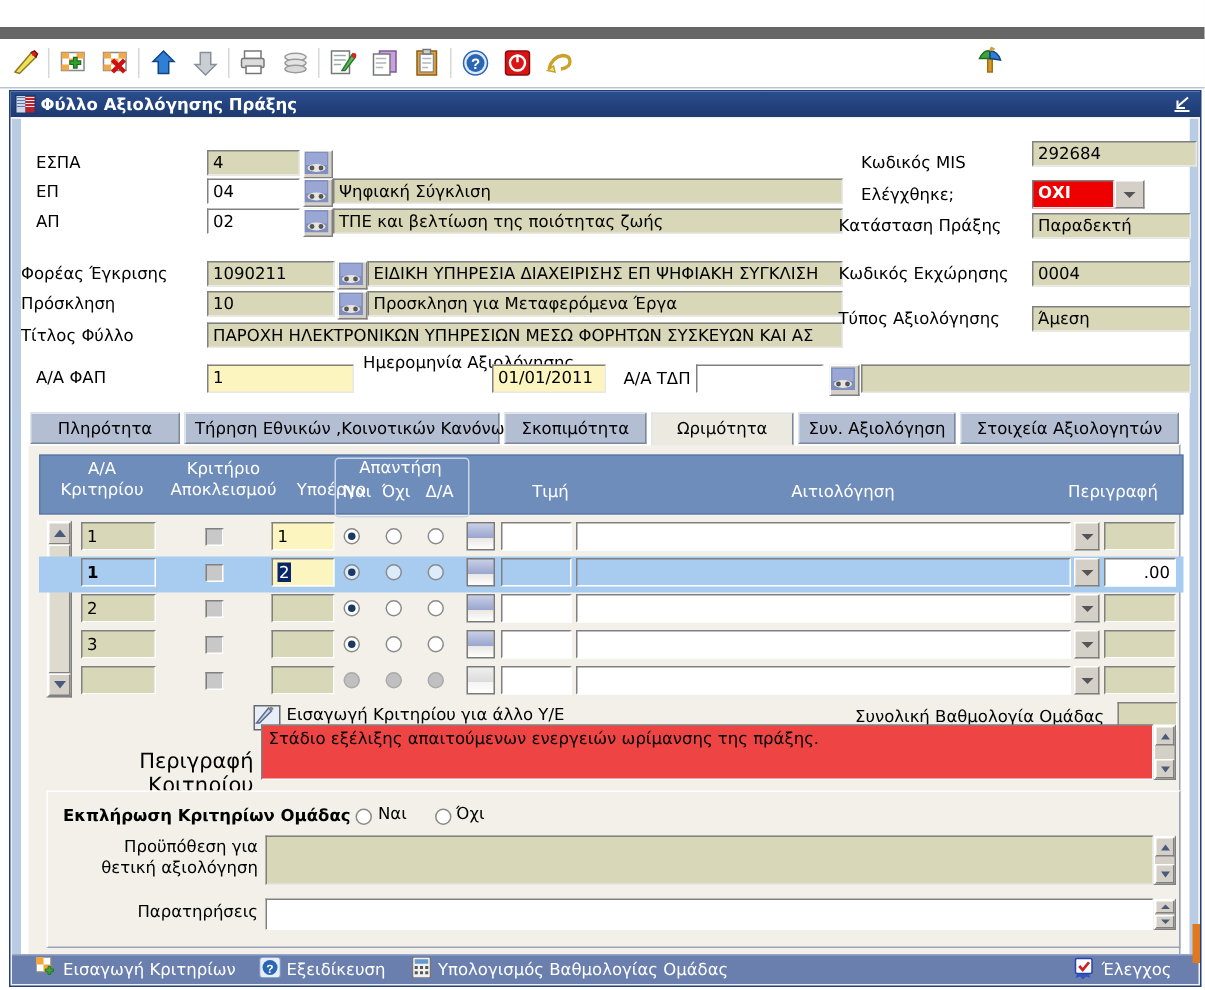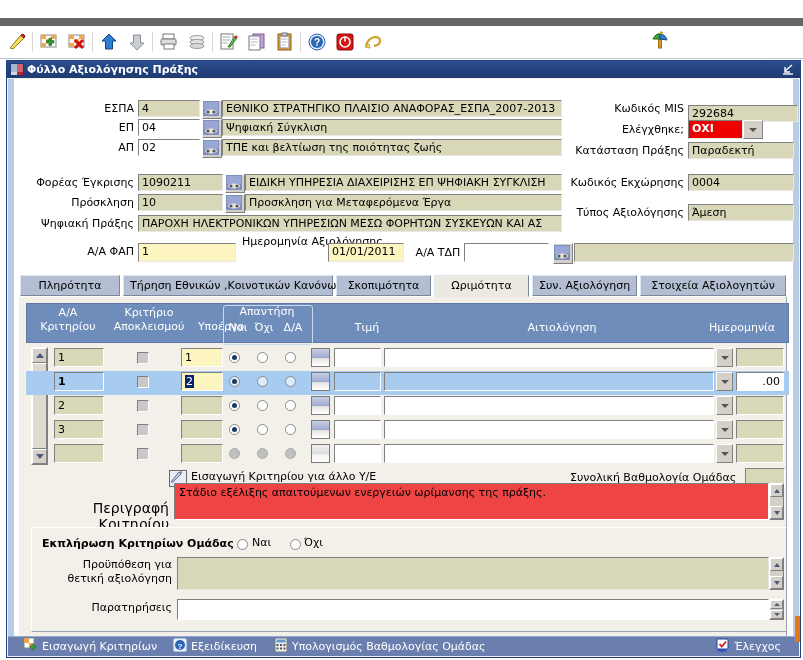"ΕΣΠΑ" .lbl { text-align: right -> none }
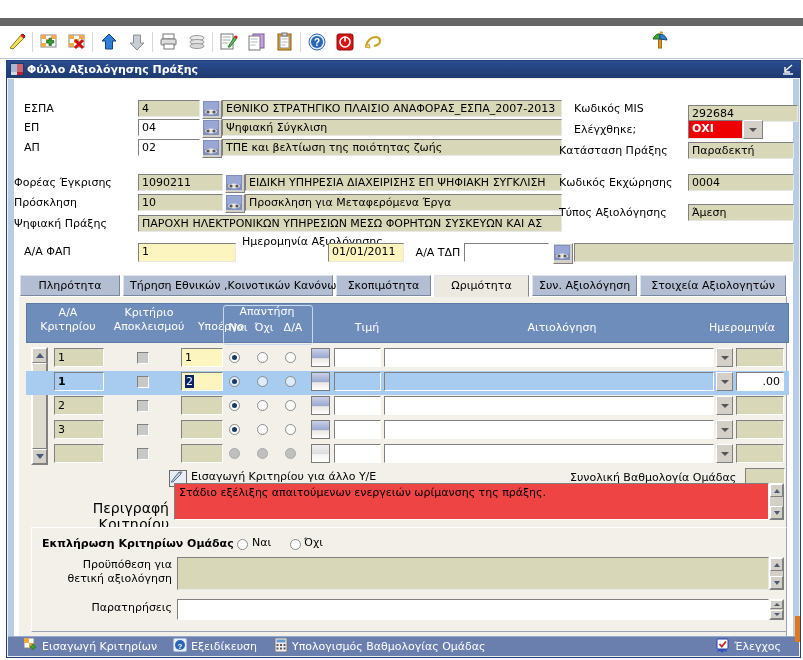"ΕΘΝΙΚΟ ΣΤΡΑΤΗΓΙΚΟ ΠΛΑΙΣΙΟ" div.fld { html: <div>ΕΘΝΙΚΟ ΣΤΡΑΤΗΓΙΚΟ ΠΛΑΙΣΙΟ ΑΝΑΦΟΡΑΣ_ΕΣΠΑ_2007-2013</div> -> none }
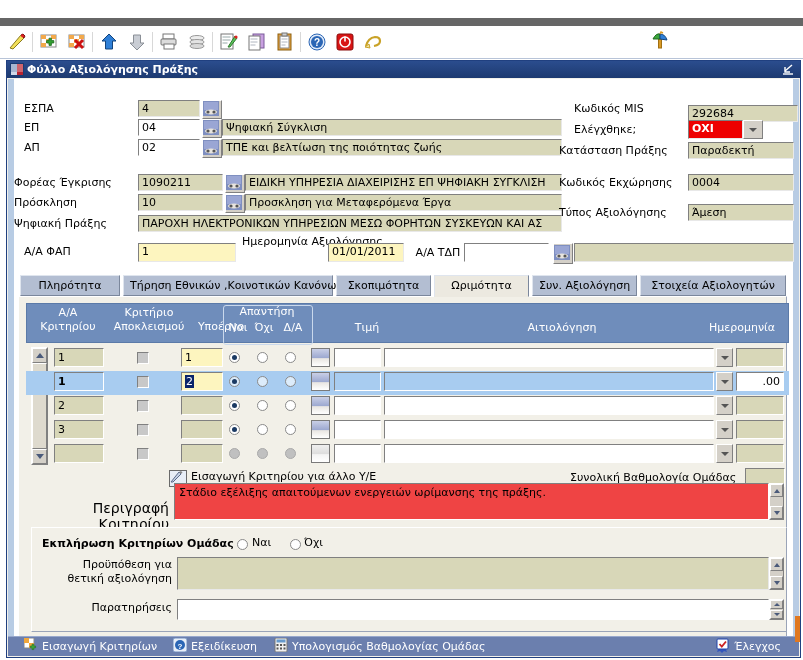"292684" div.fld { top: 26px -> 15px }
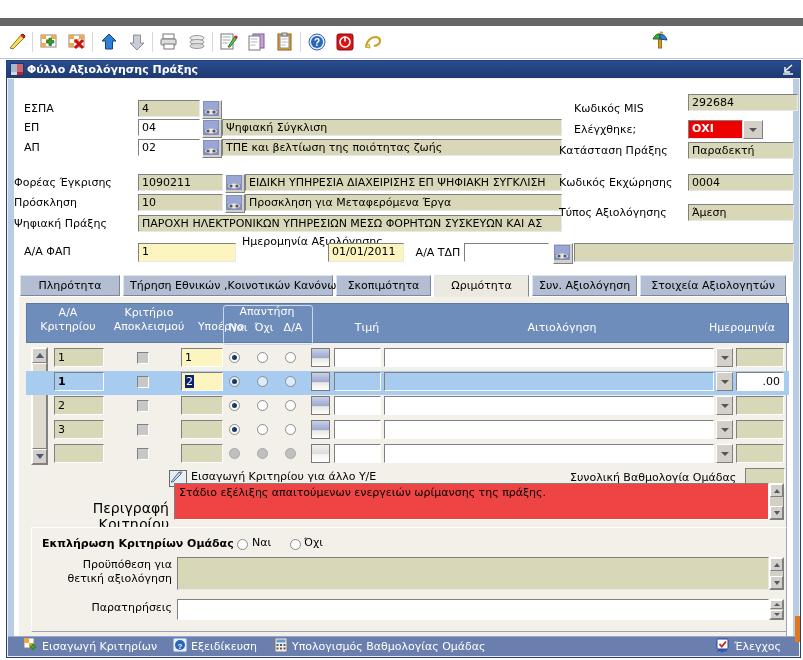"Ψηφιακή Πράξης" div.lbl { text: Ψηφιακή Πράξης -> Τίτλος Φύλλο }
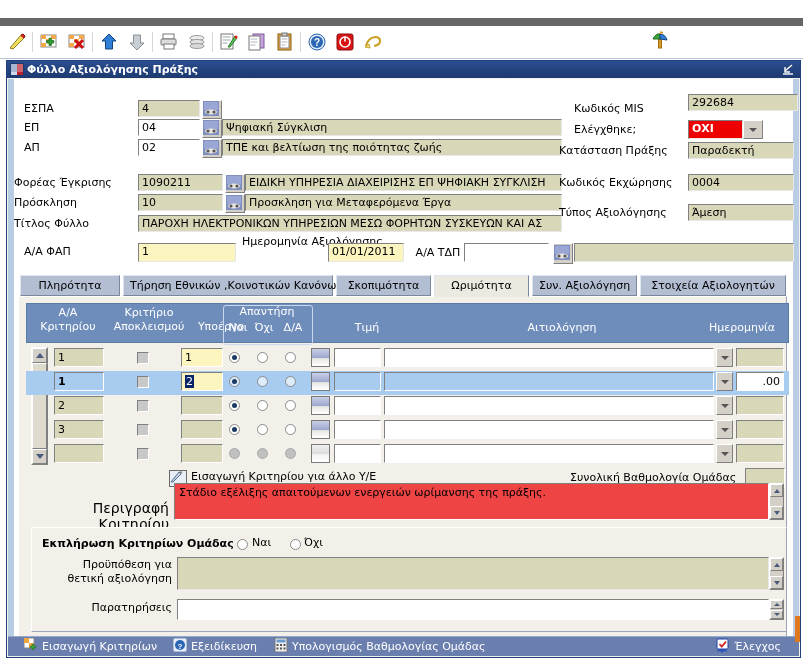"Ημερομηνία" div.gh { text: Ημερομηνία -> Περιγραφή }
